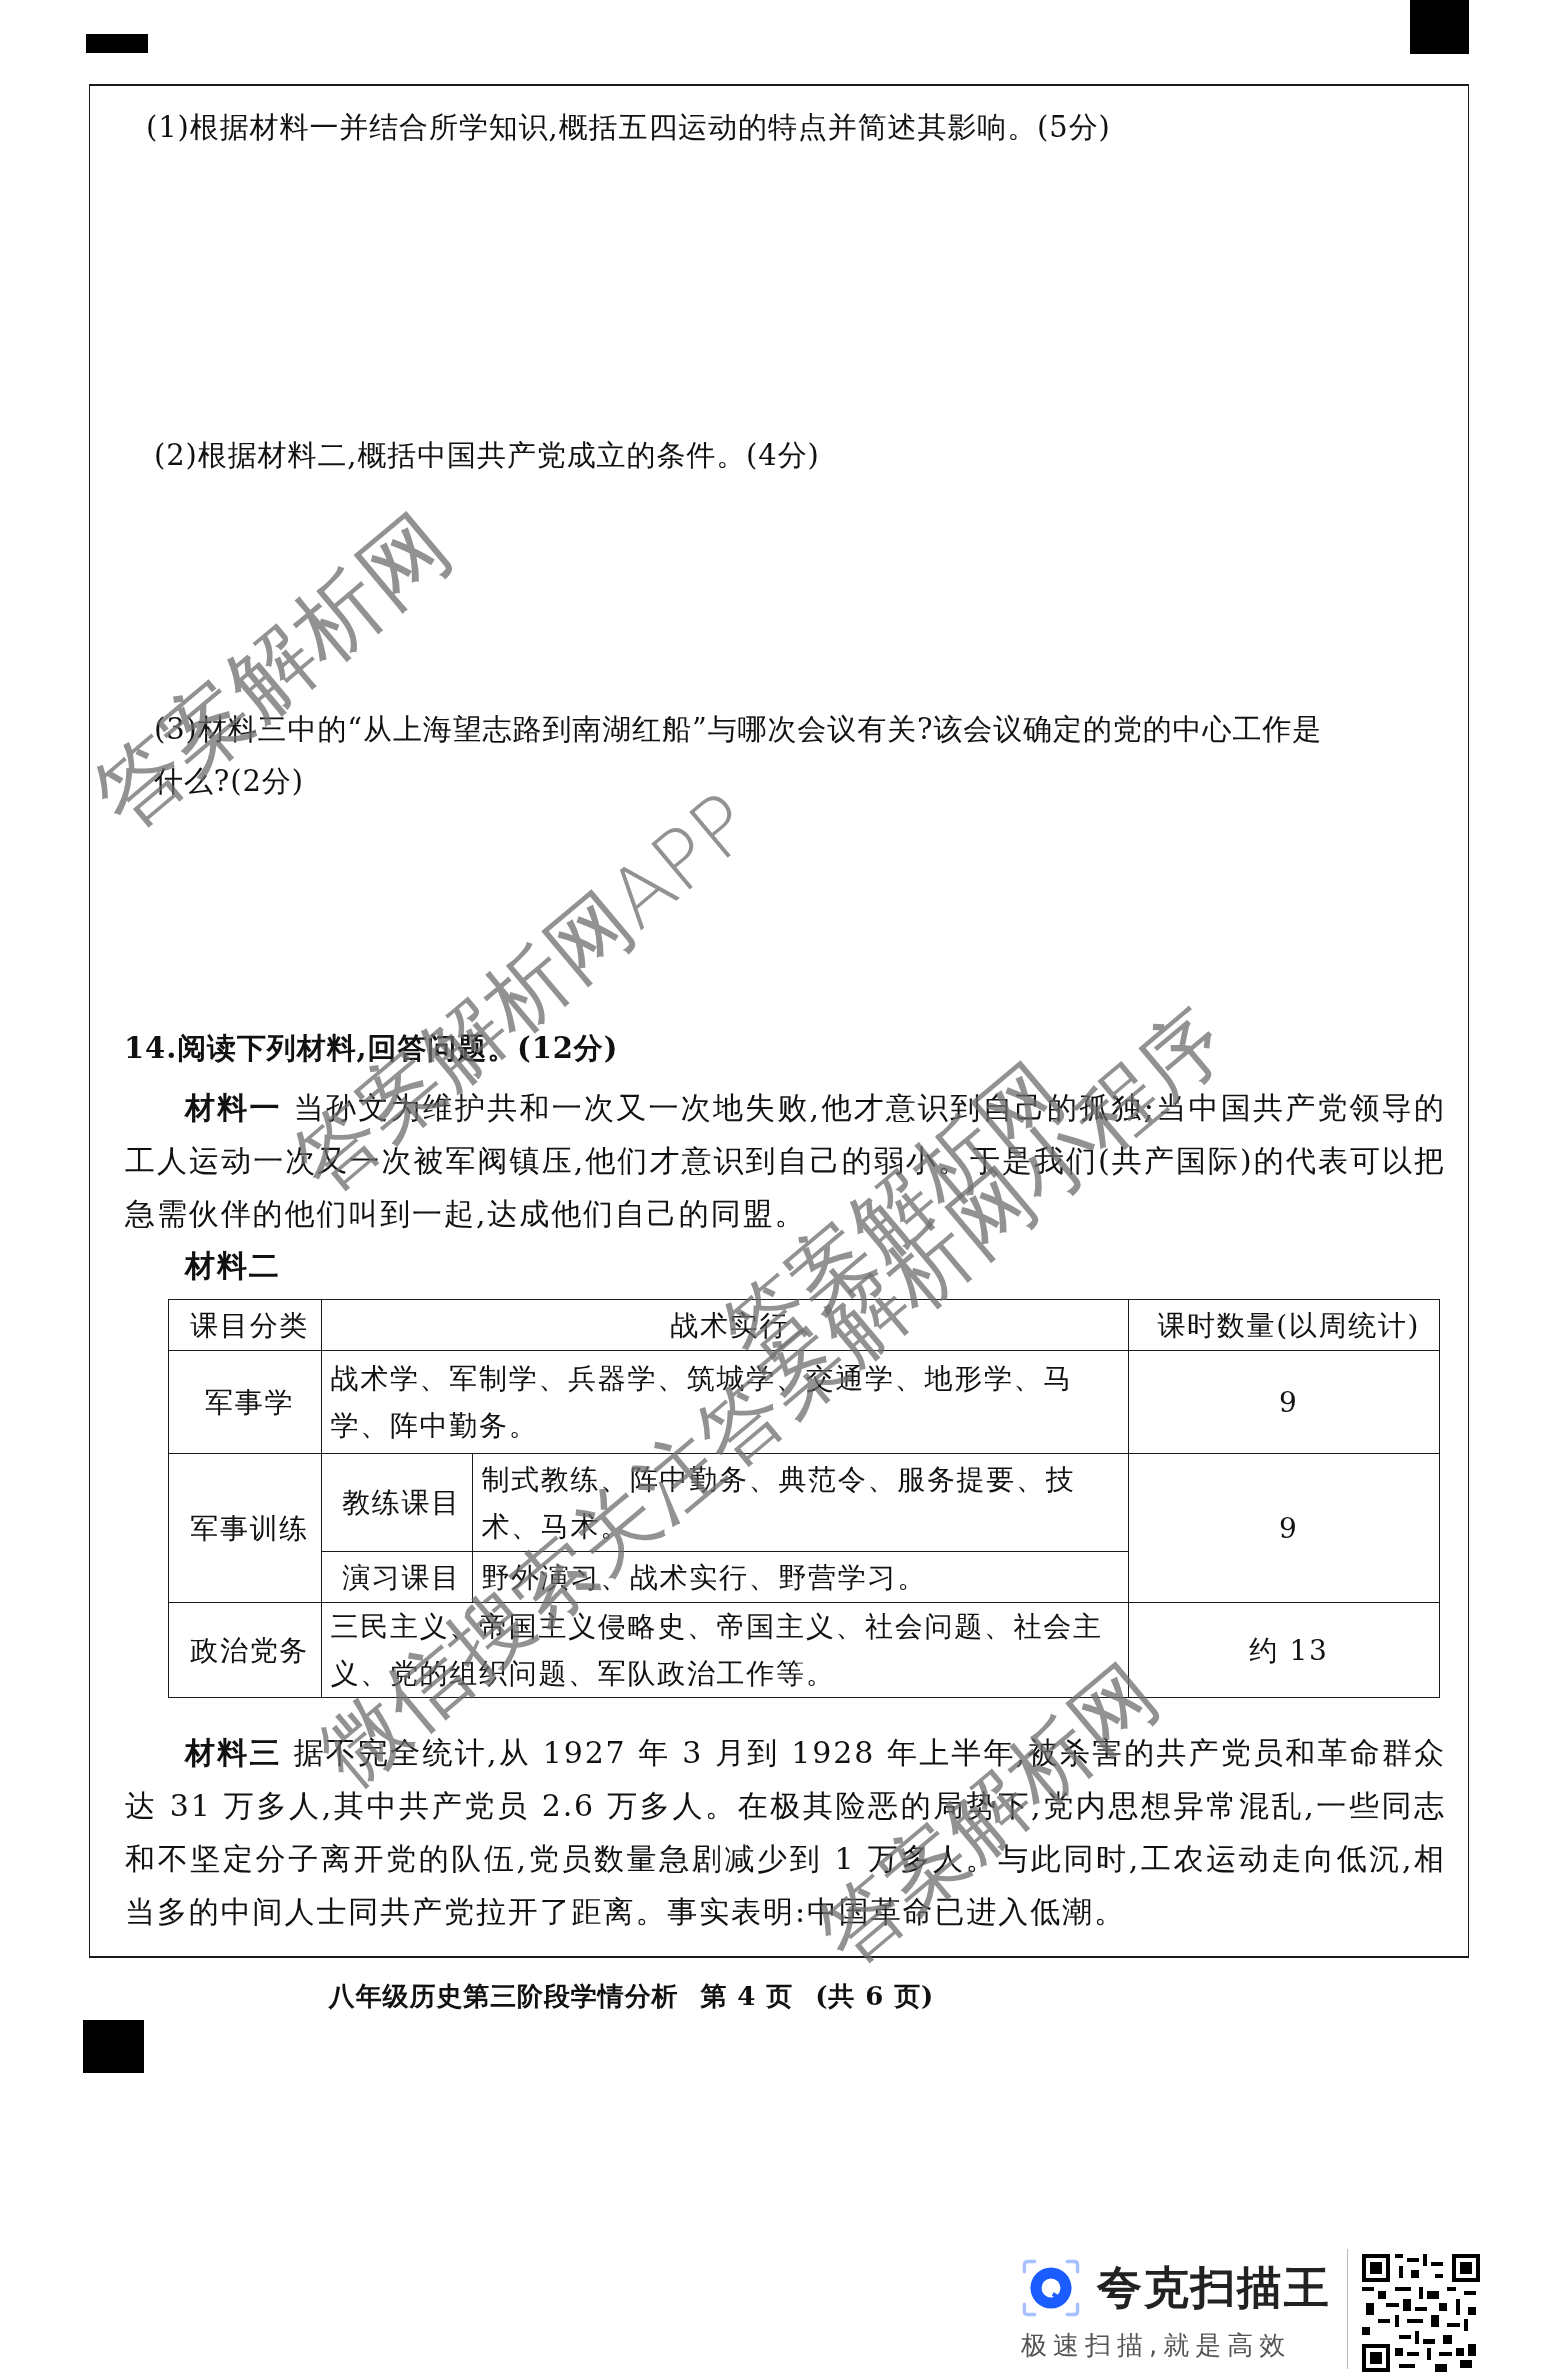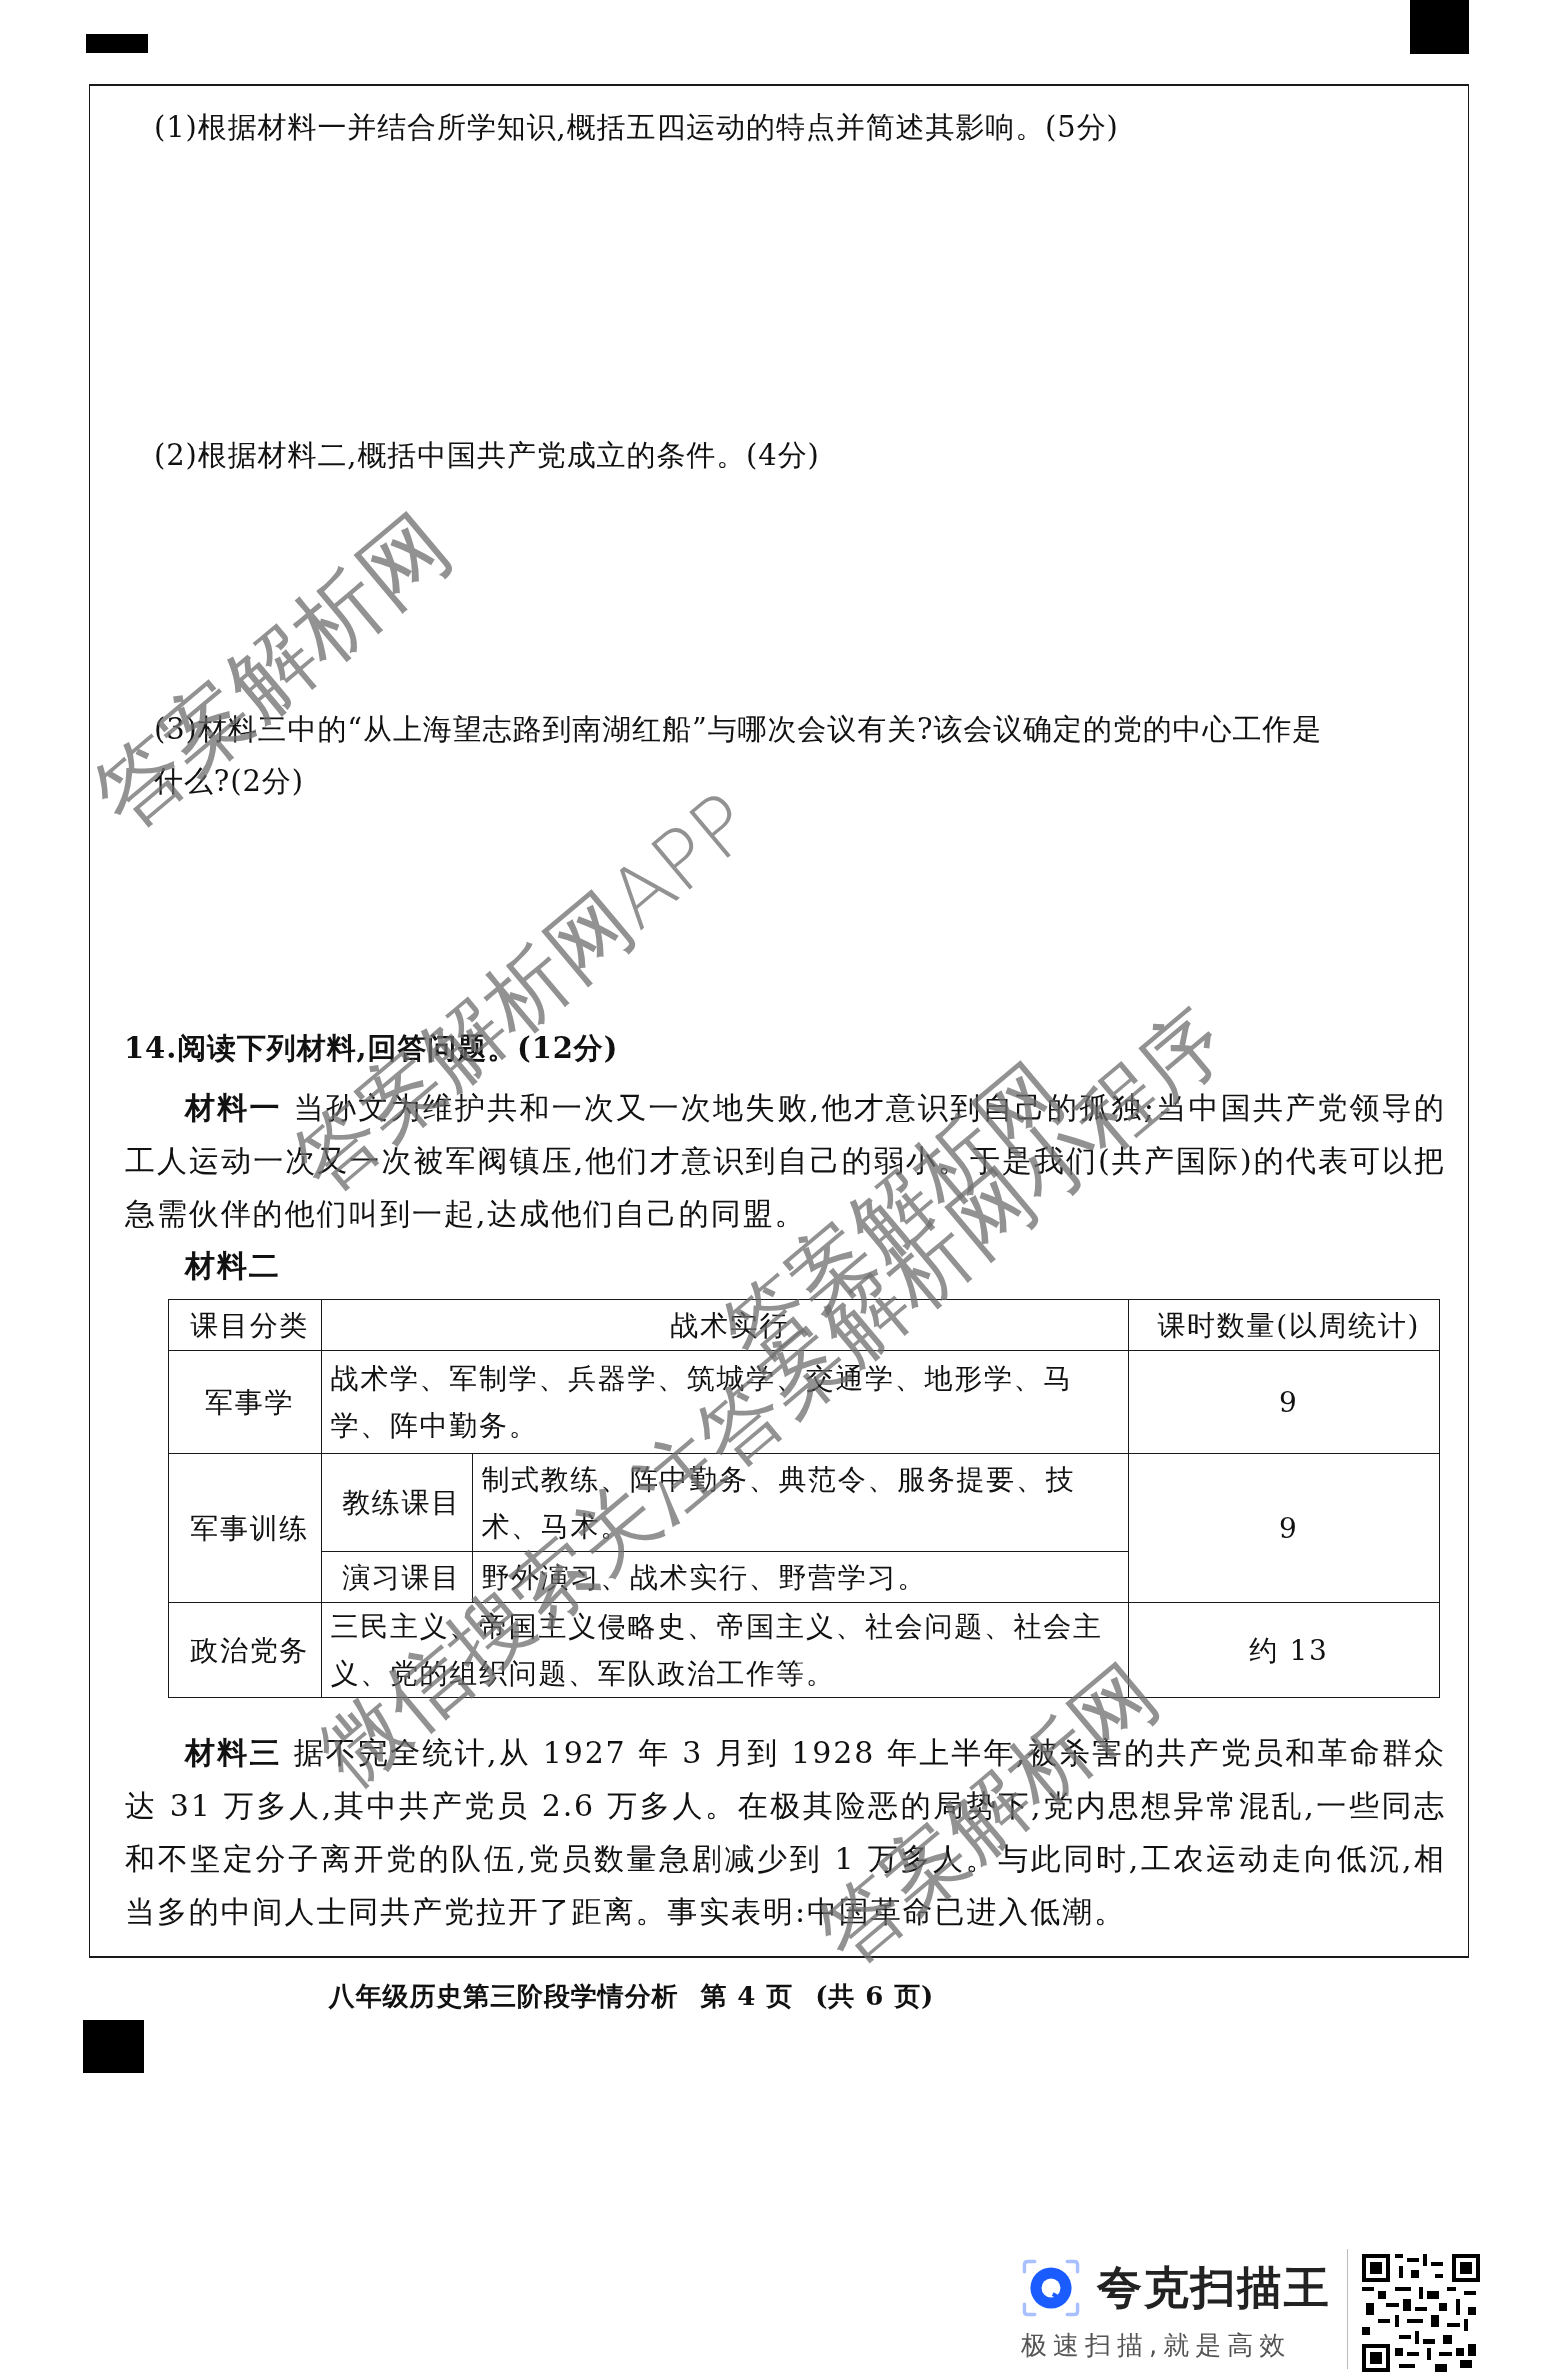"(1)根据材料一并结合所学知识,概括五四运动的特点并简述其影响。(5分)" div.q { left: 154px -> 146px }
